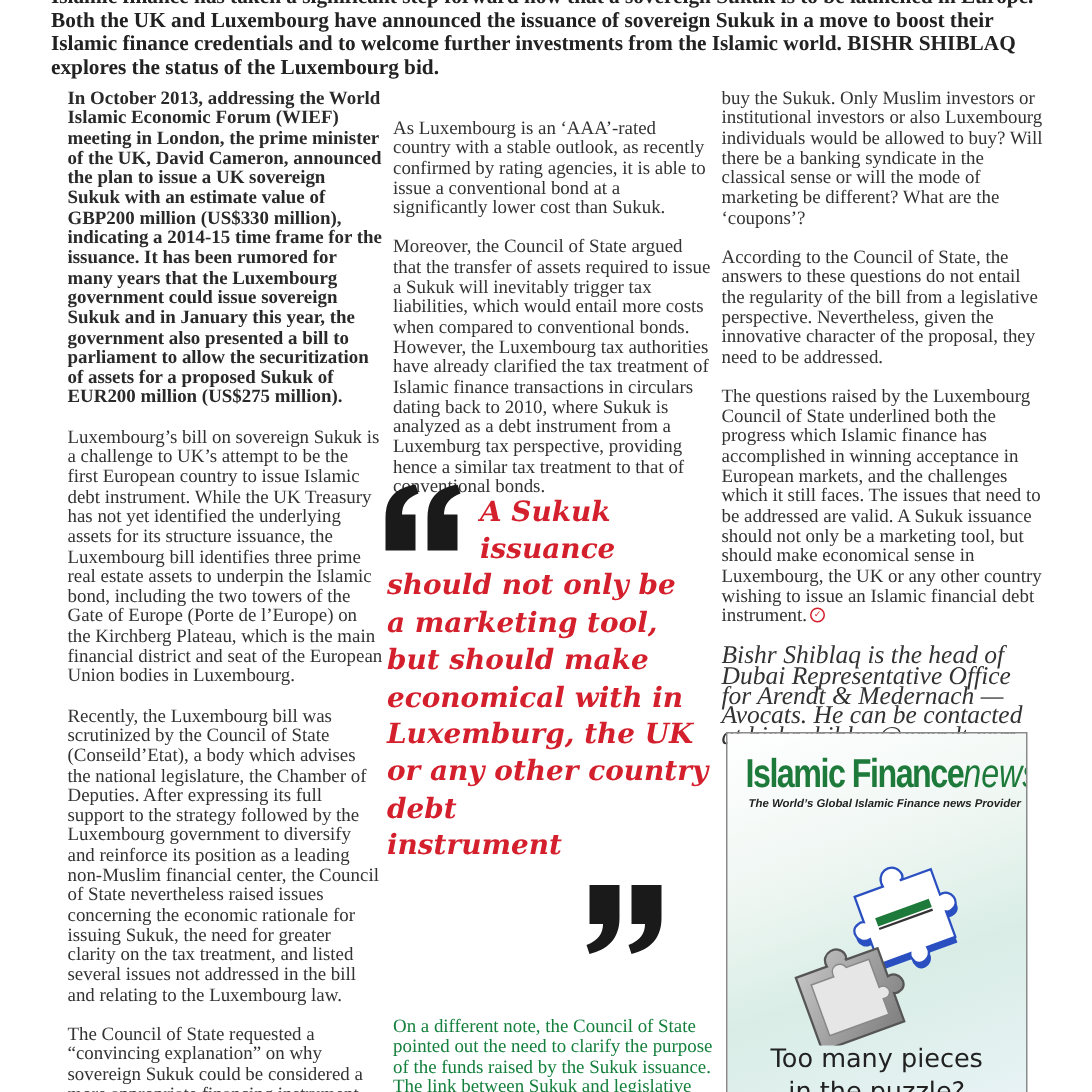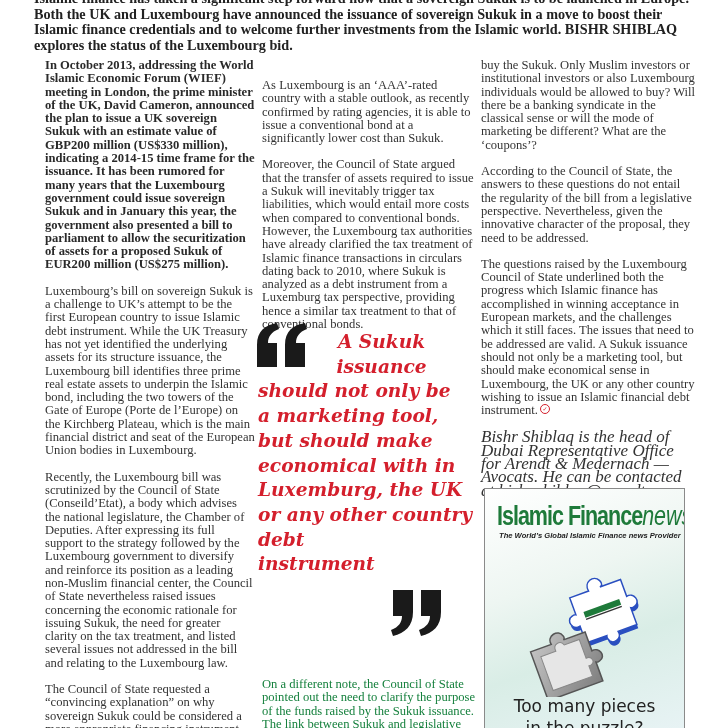"A Sukuk" .pq-indent { padding-left: 32px -> 62px; text-align: center -> none }
